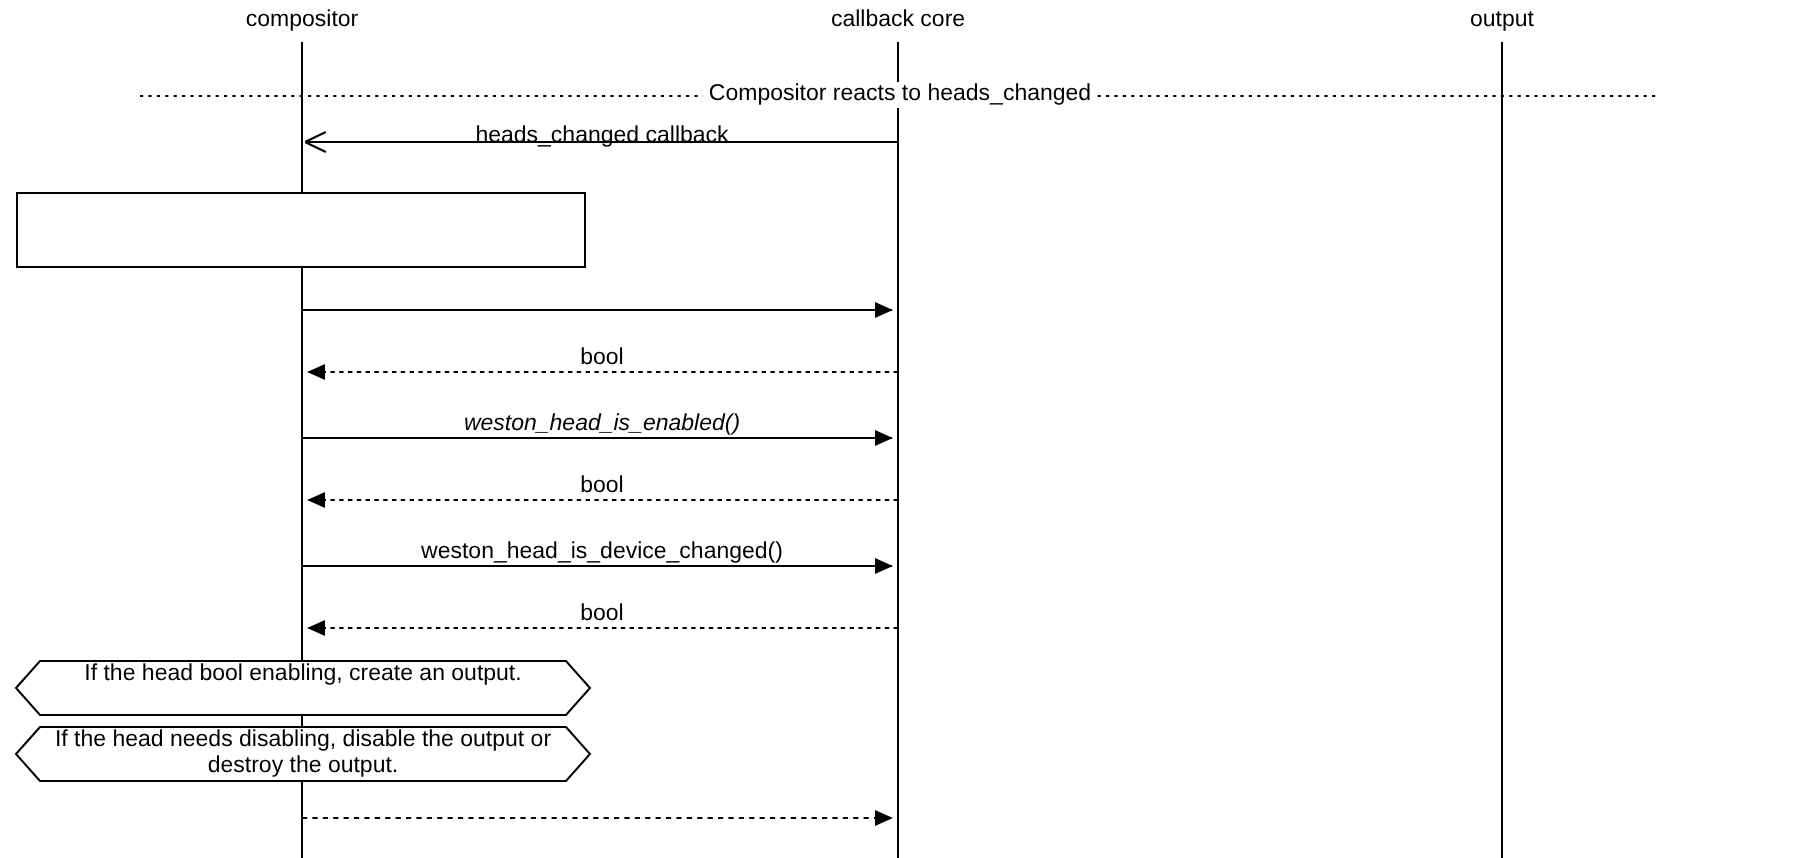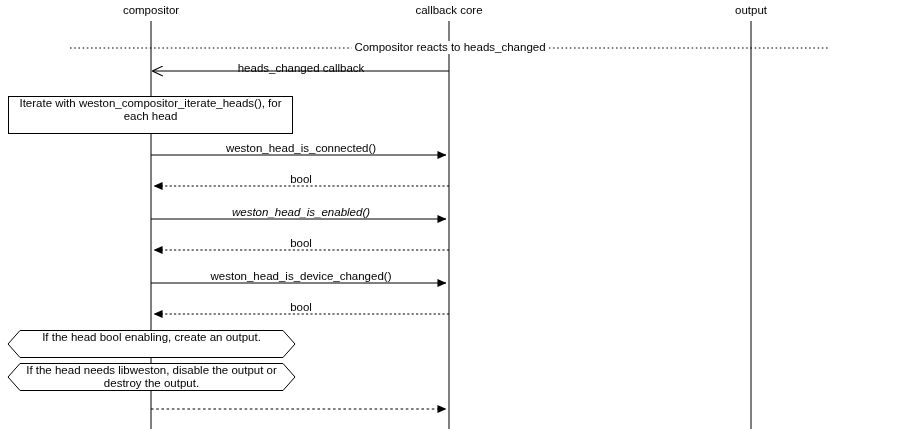"Iterate with" div.lbl { html: <div>Iterate with weston_compositor_iterate_heads(), for each head</div> -> none }
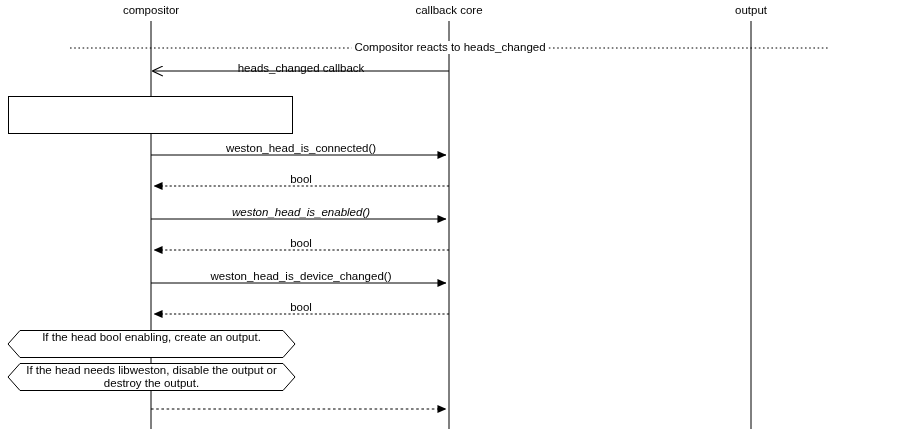"weston_head_is_connected()" div.lbl { html: <div>weston_head_is_connected()</div> -> none }
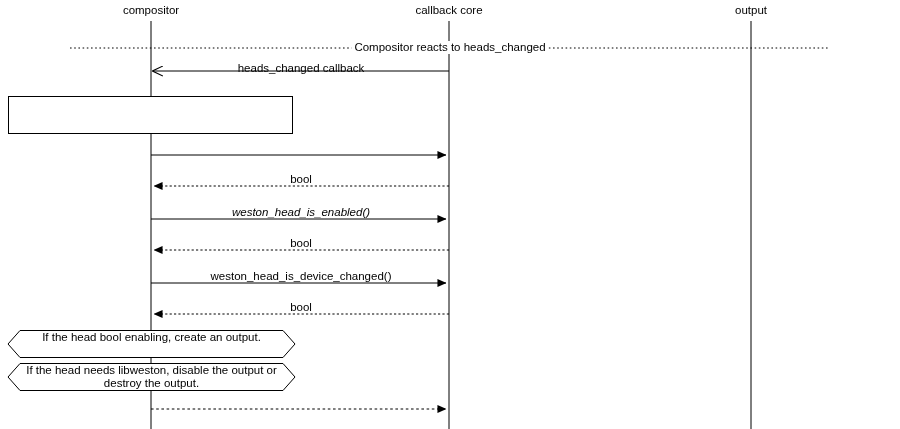"If the head needs libweston," div.lbl { text: libweston -> disabling }
